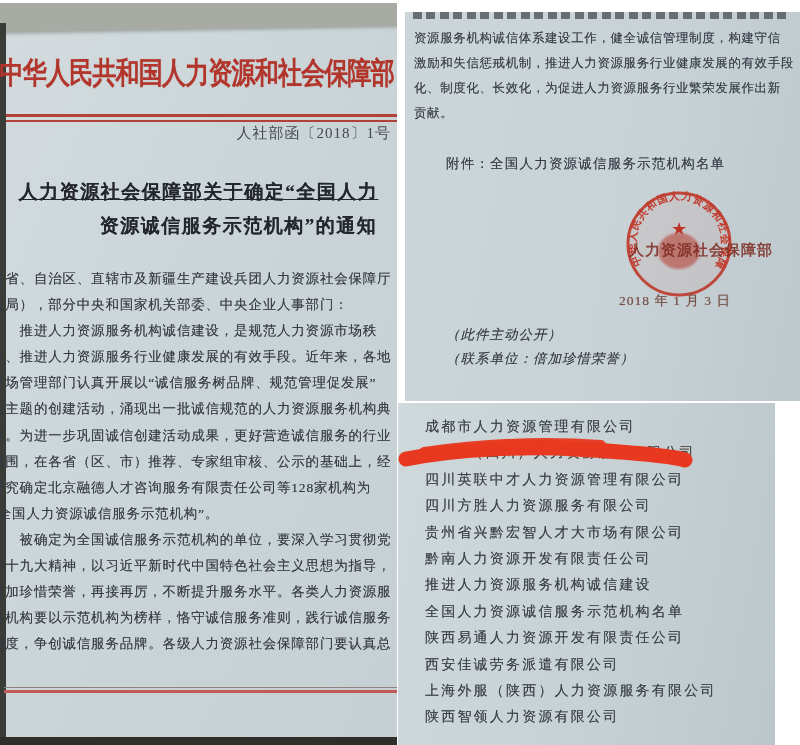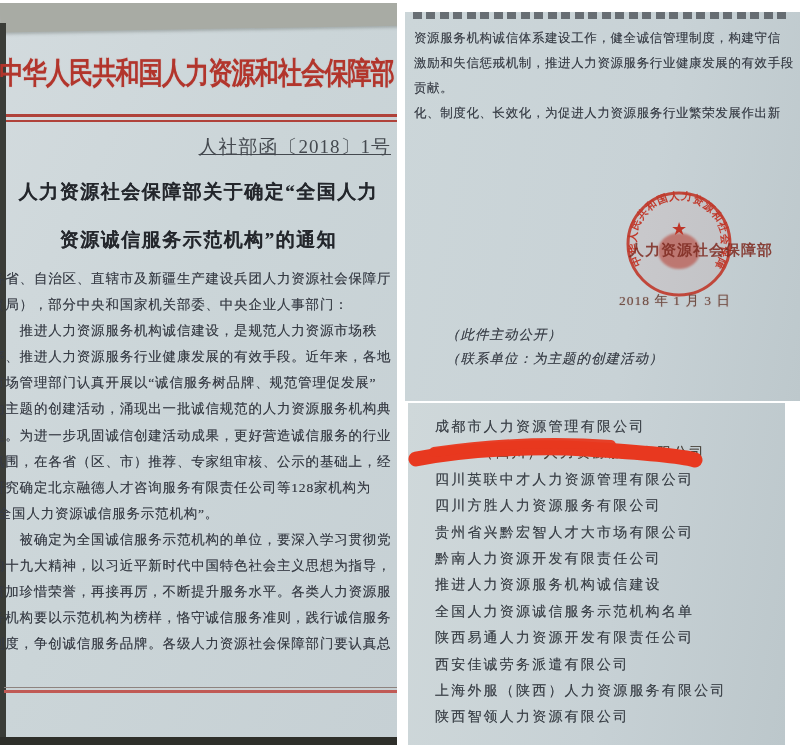"贡献。" div.line { order: before "化、制度化、长效化，为促进人力资源服务行业繁荣发展作出新" -> after "化、制度化、长效化，为促进人力资源服务行业繁荣发展作出新" }
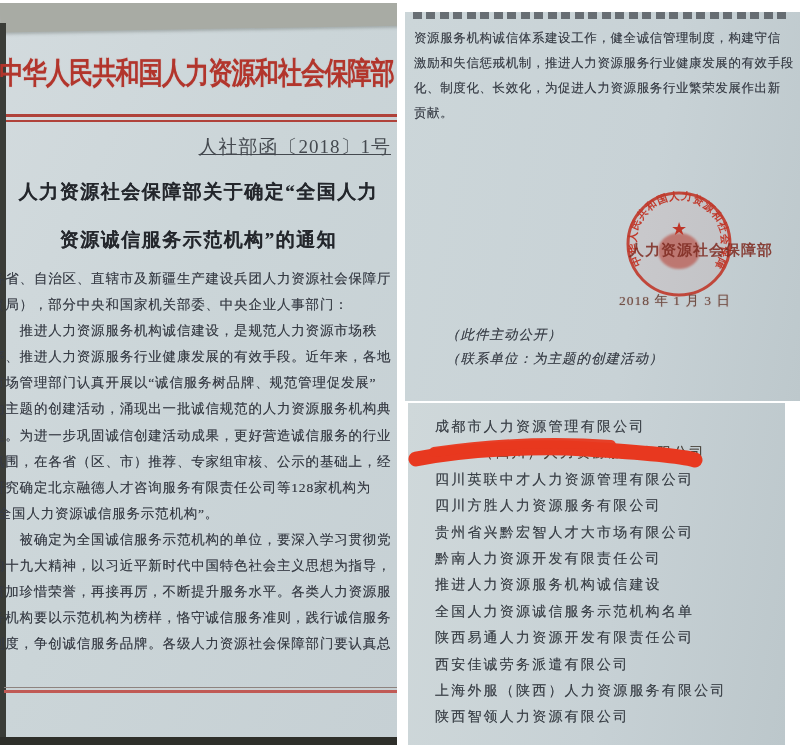"人社部函〔2018〕1号" #doc-number { font-size: 19px -> 15px; text-decoration: underline -> none; top: 131px -> 121px }
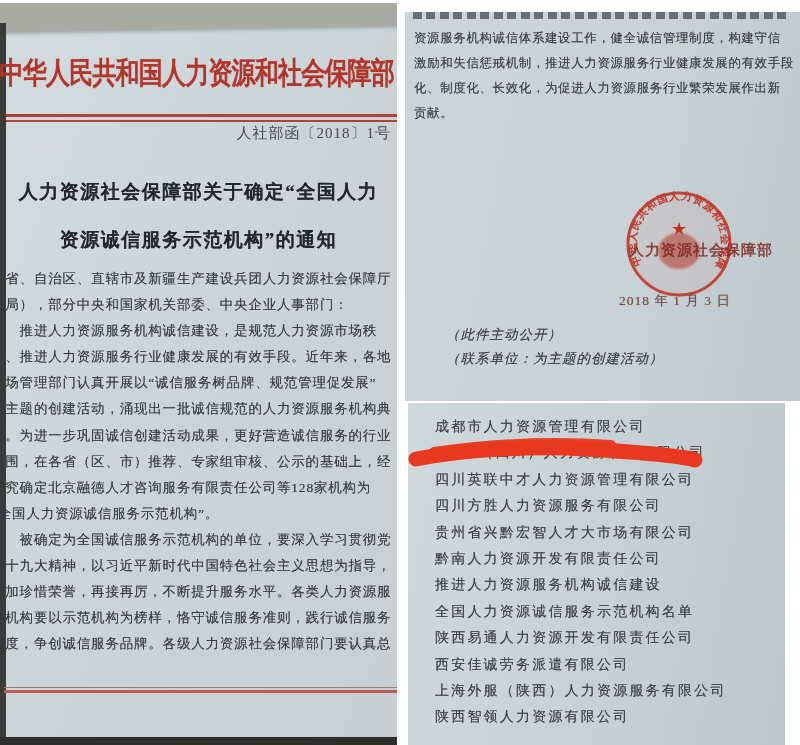"附件：全国人力资源诚信服务示范机构名单" div { html: none -> <div>附件：全国人力资源诚信服务示范机构名单</div> }
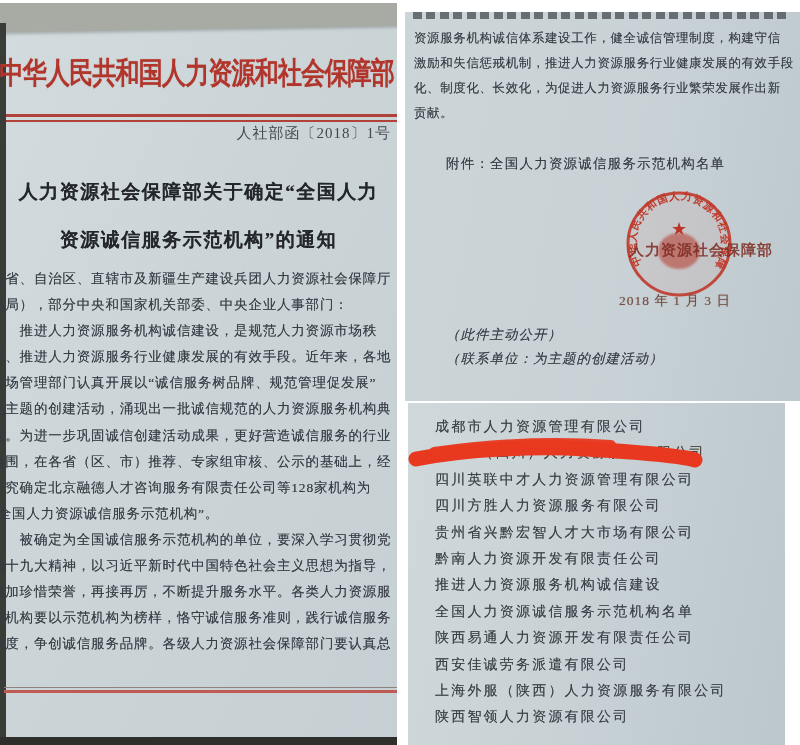"人力资源社会保障部关于确定“全国人力" #doc-title-1 { text-decoration: none -> underline }
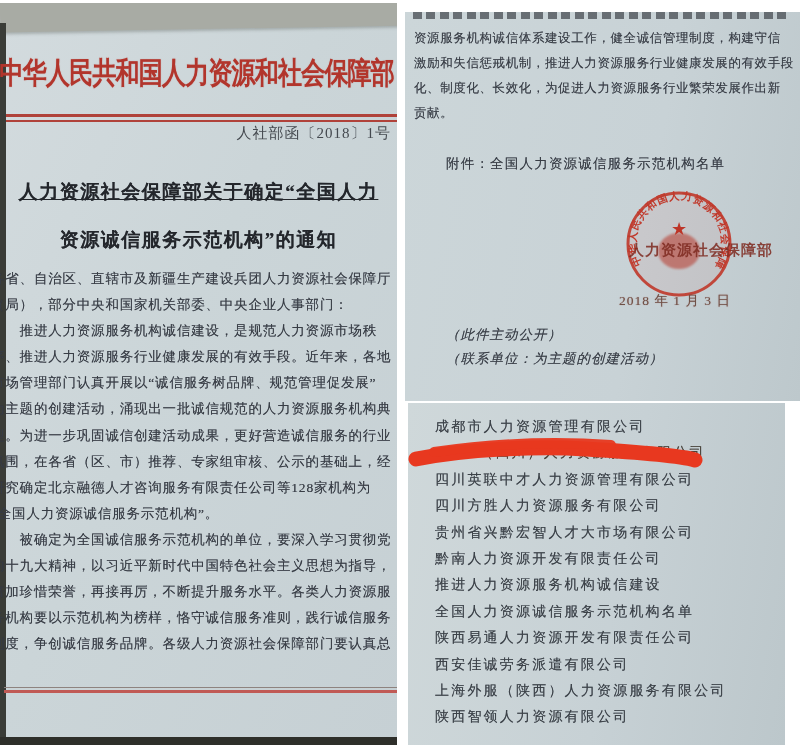"资源诚信服务示范机构”的通知" #doc-title-2 { padding-left: none -> 40px; top: 224px -> 210px }
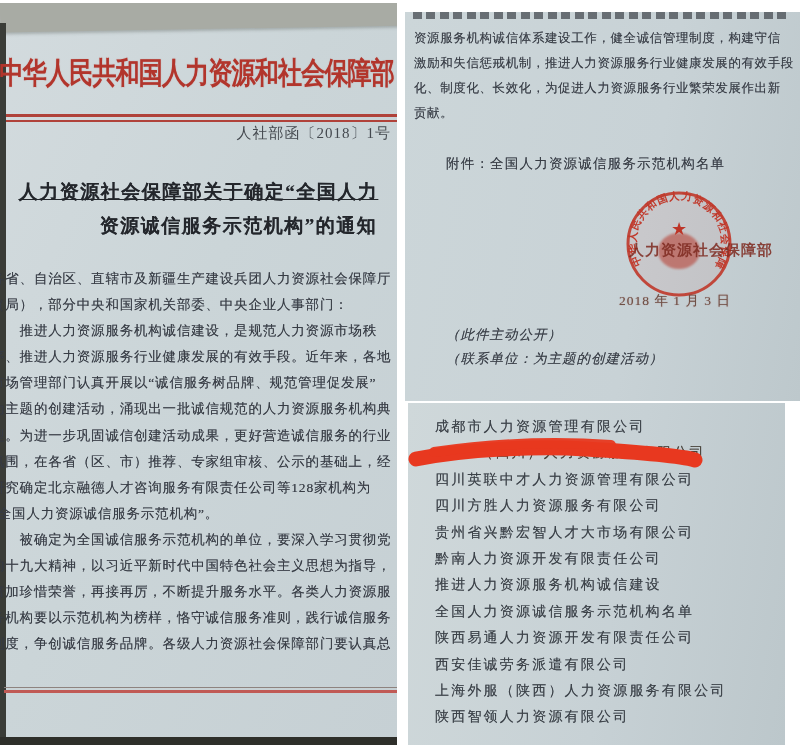"（联系单位：为主题的创建活动）" div.note-line { text: 为主题的创建活动 -> 倍加珍惜荣誉 }
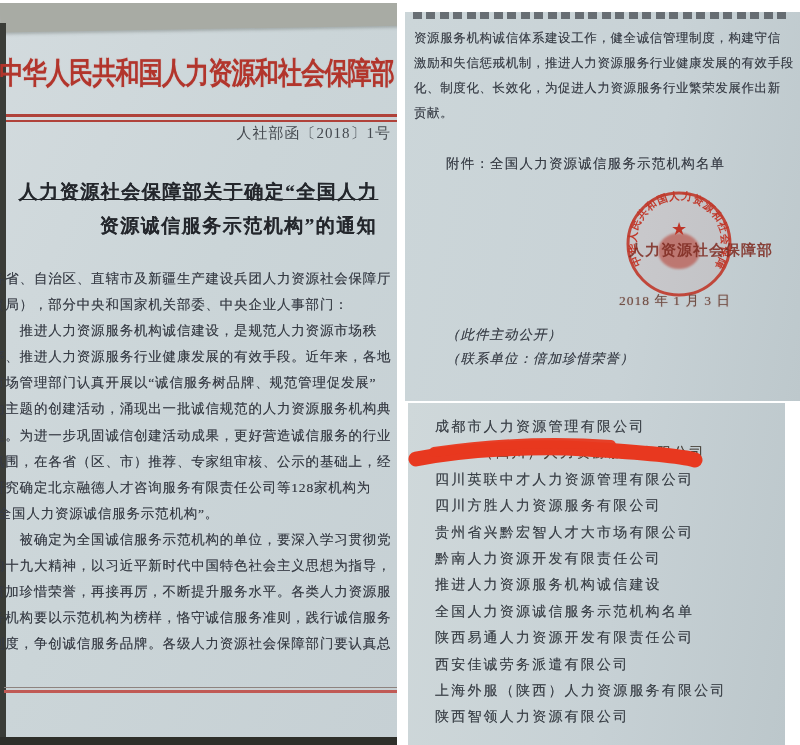"成都市人力资源管理有限公司" #right-bottom { left: 408px -> 398px }
